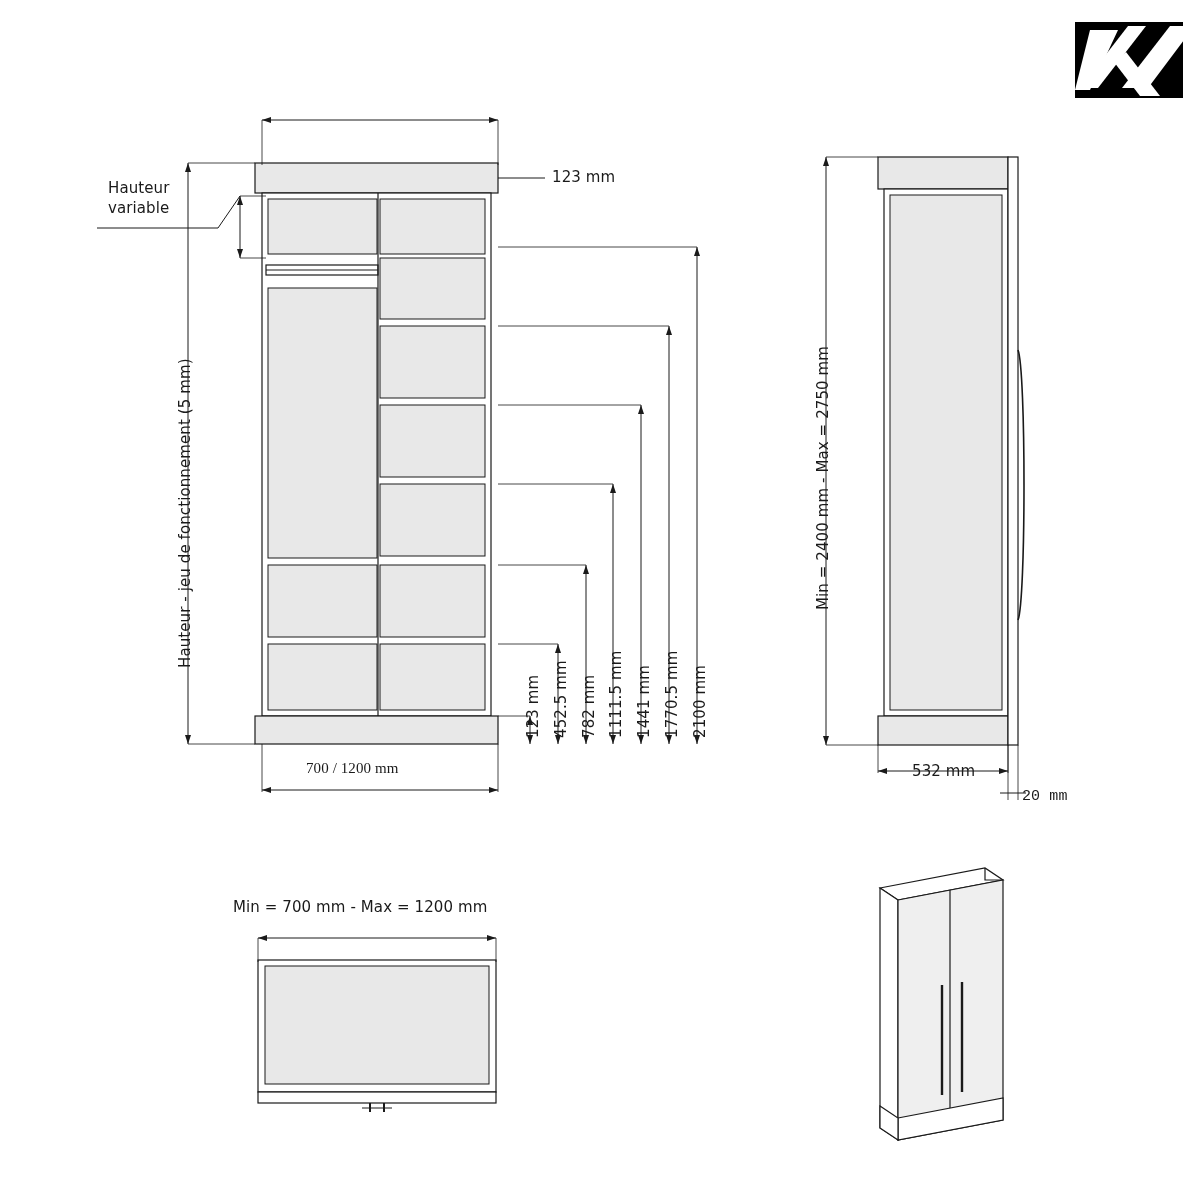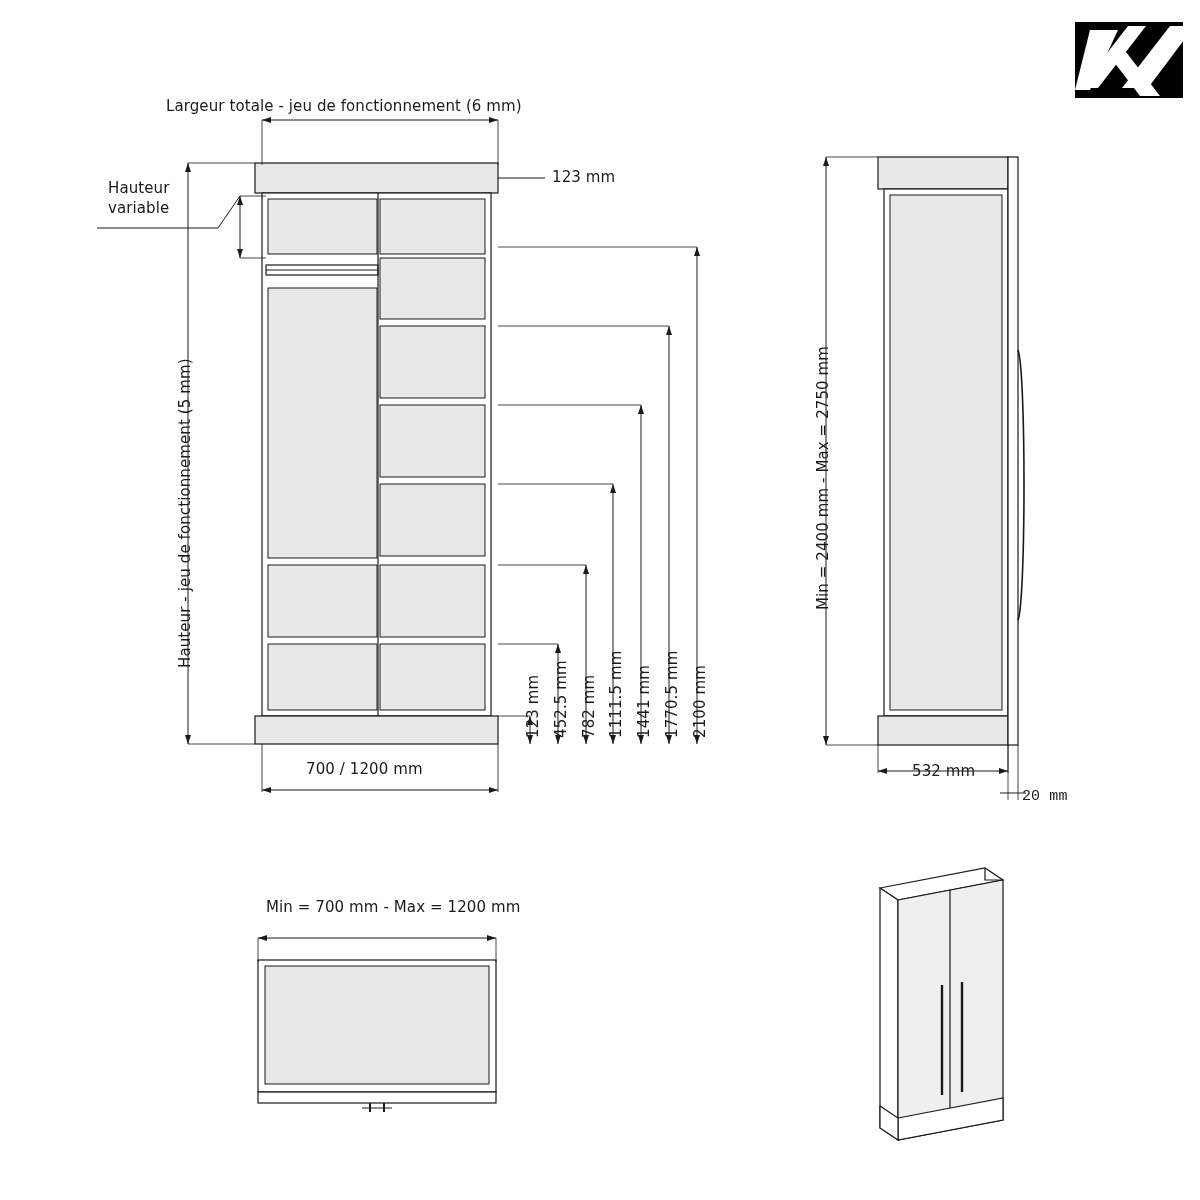"Largeur totale - jeu de" div.lbl { html: <div>Largeur totale - jeu de fonctionnement (6 mm)</div> -> none }
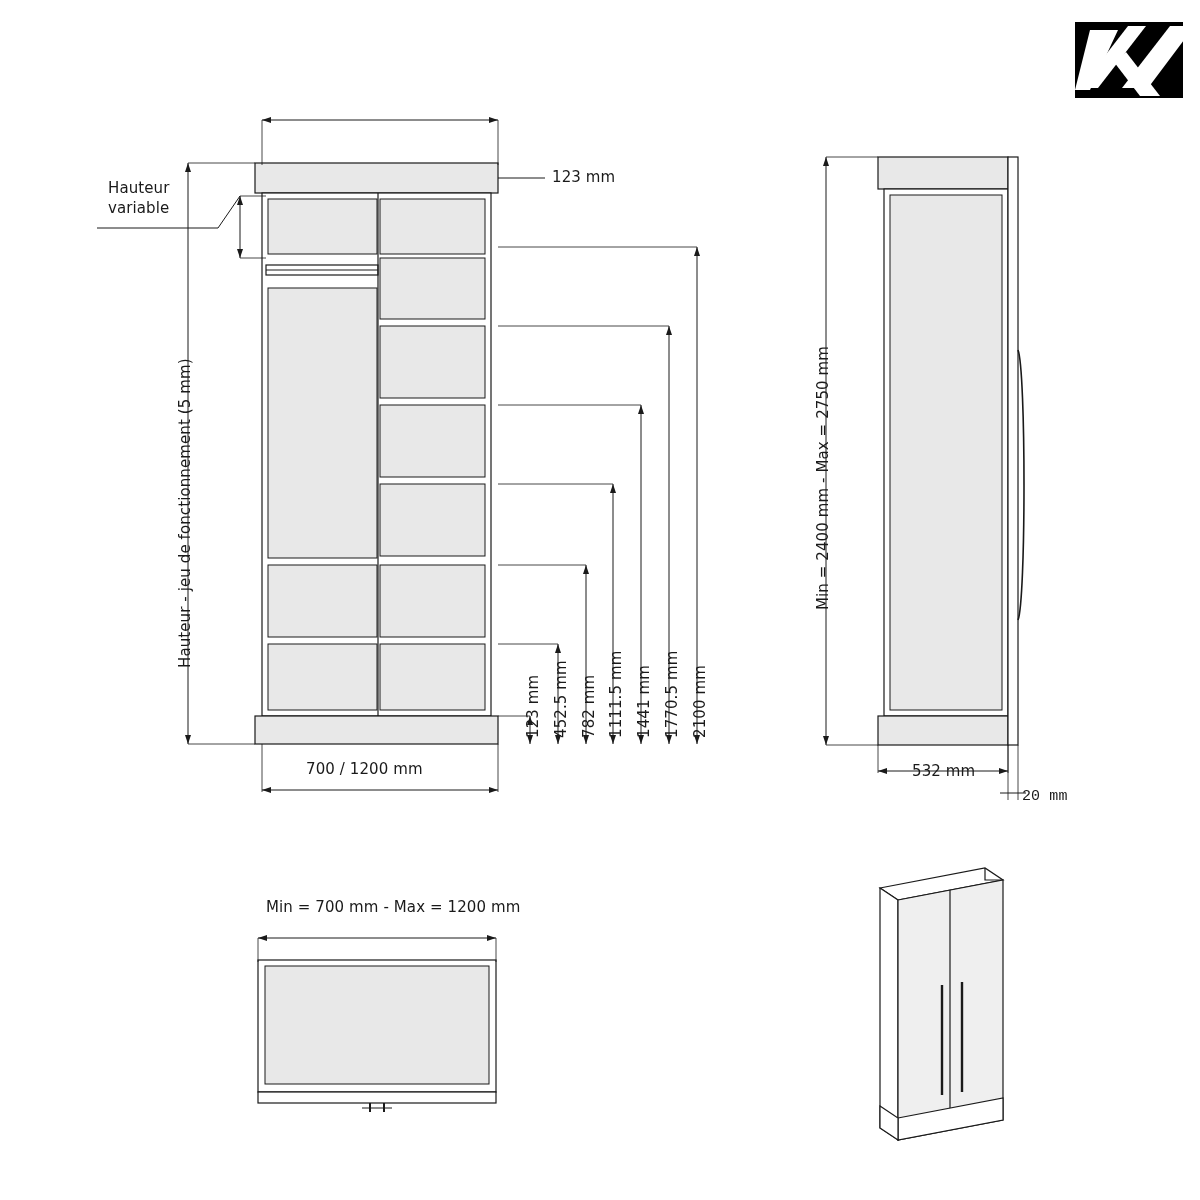"700 / 1200 mm" div.lbl { font-family: none -> Liberation Serif, serif }
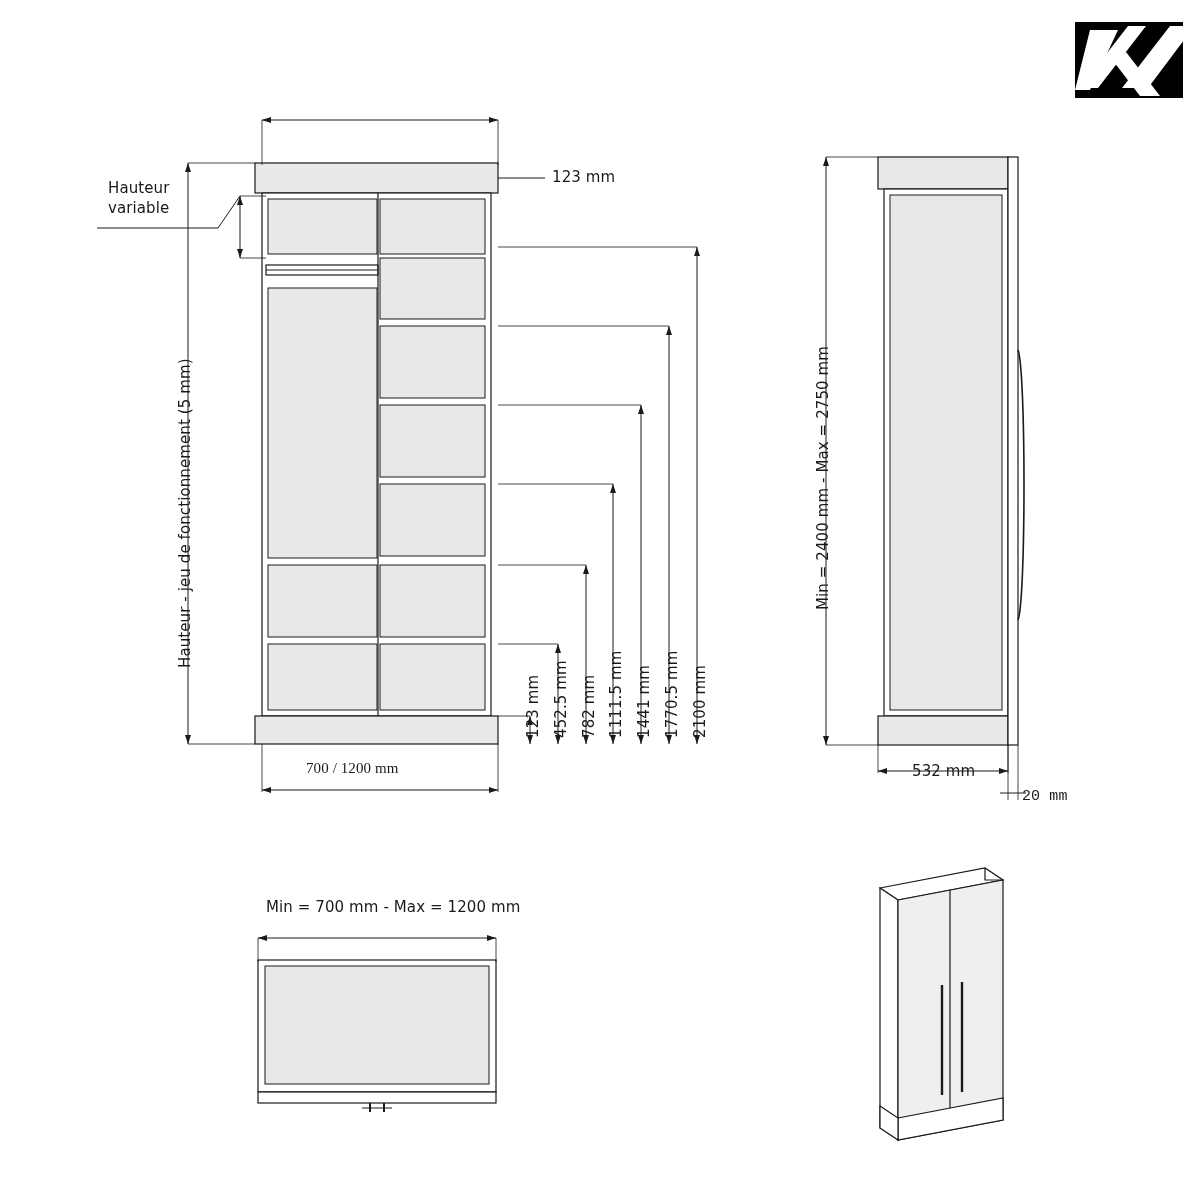"Min = 700 mm -" div.lbl { margin-left: 33px -> none }
